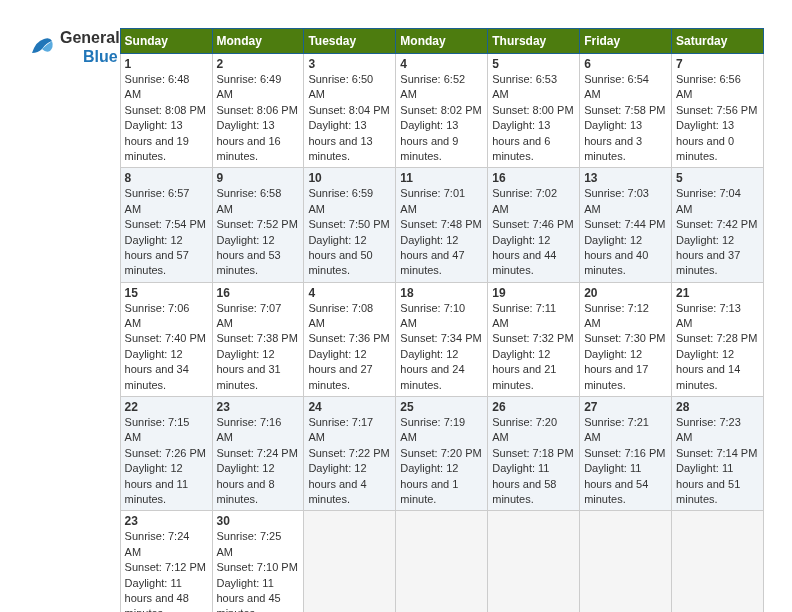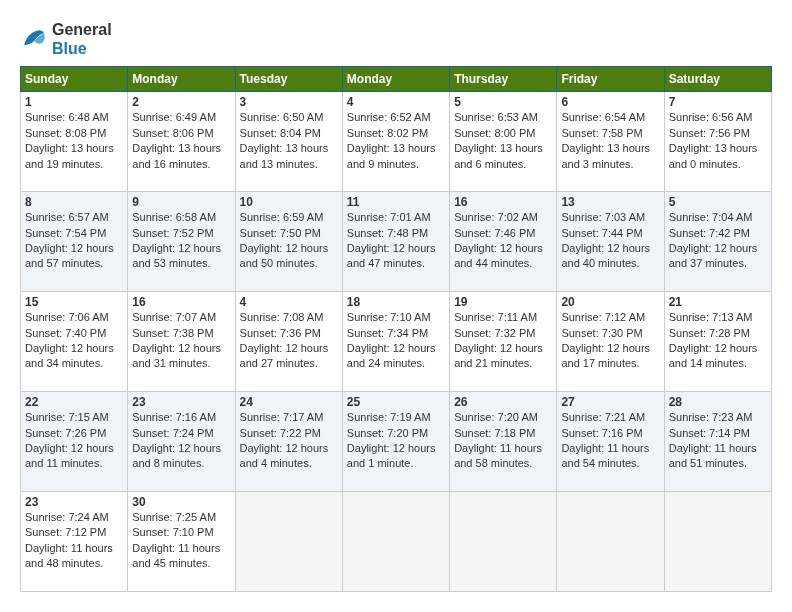"General" .page { flex-direction: column -> none; padding: 20px -> 28px }
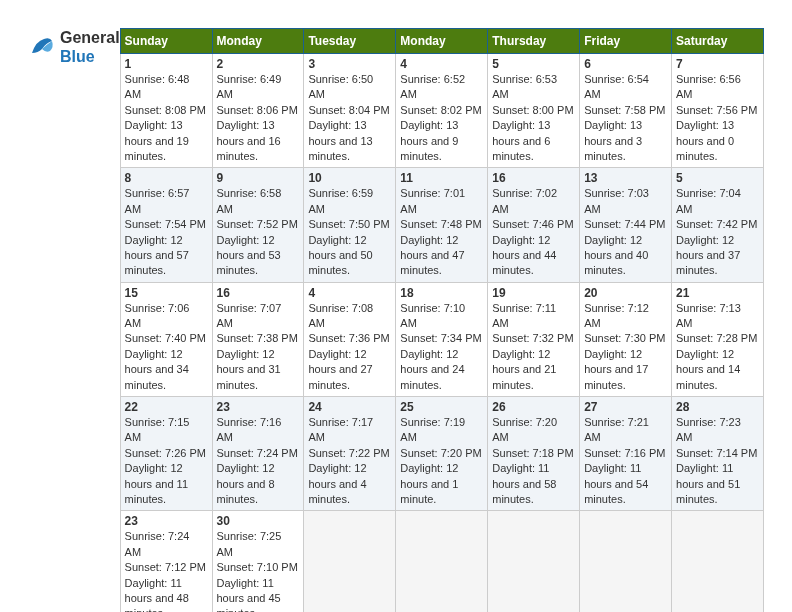"Blue" div { margin-left: none -> 23px }
